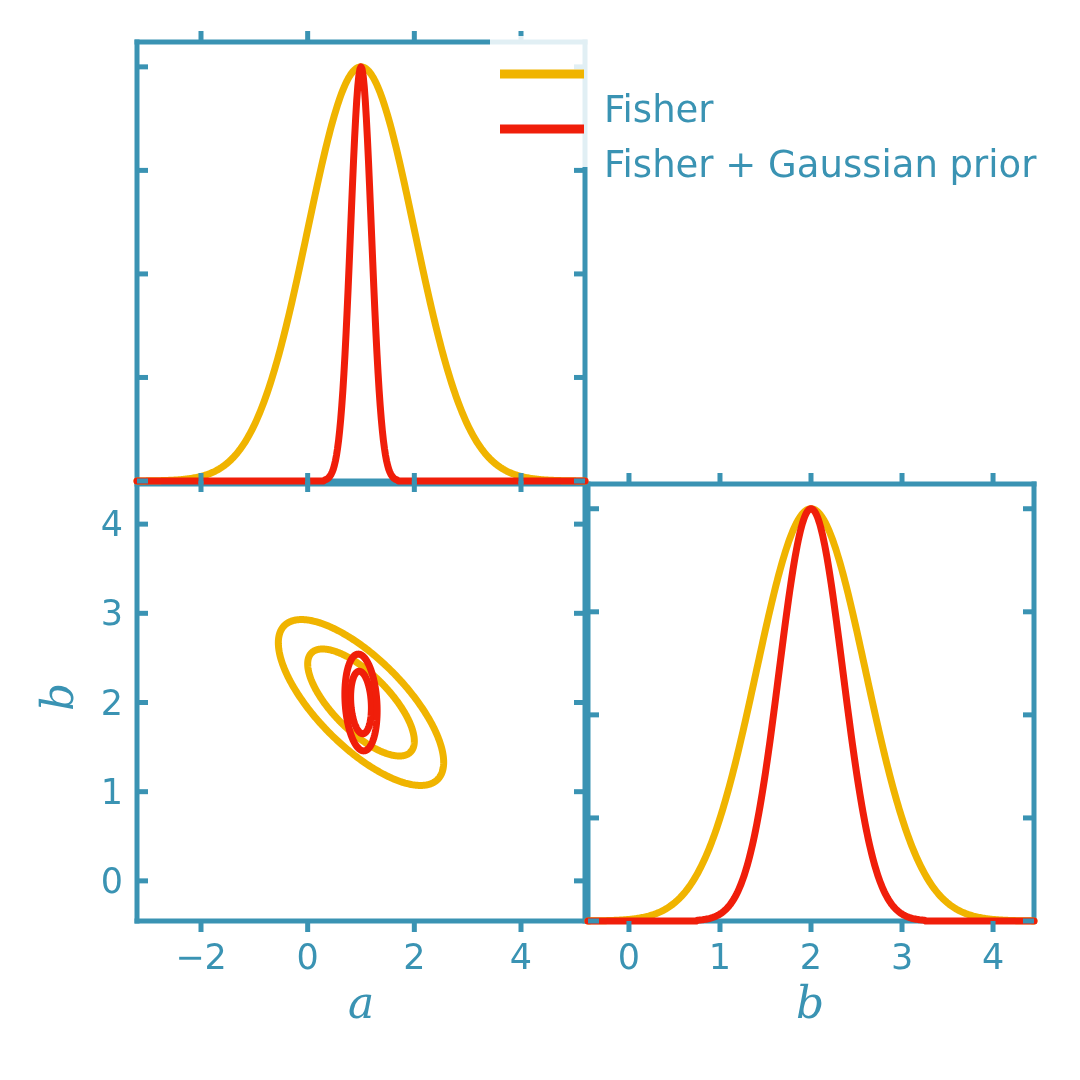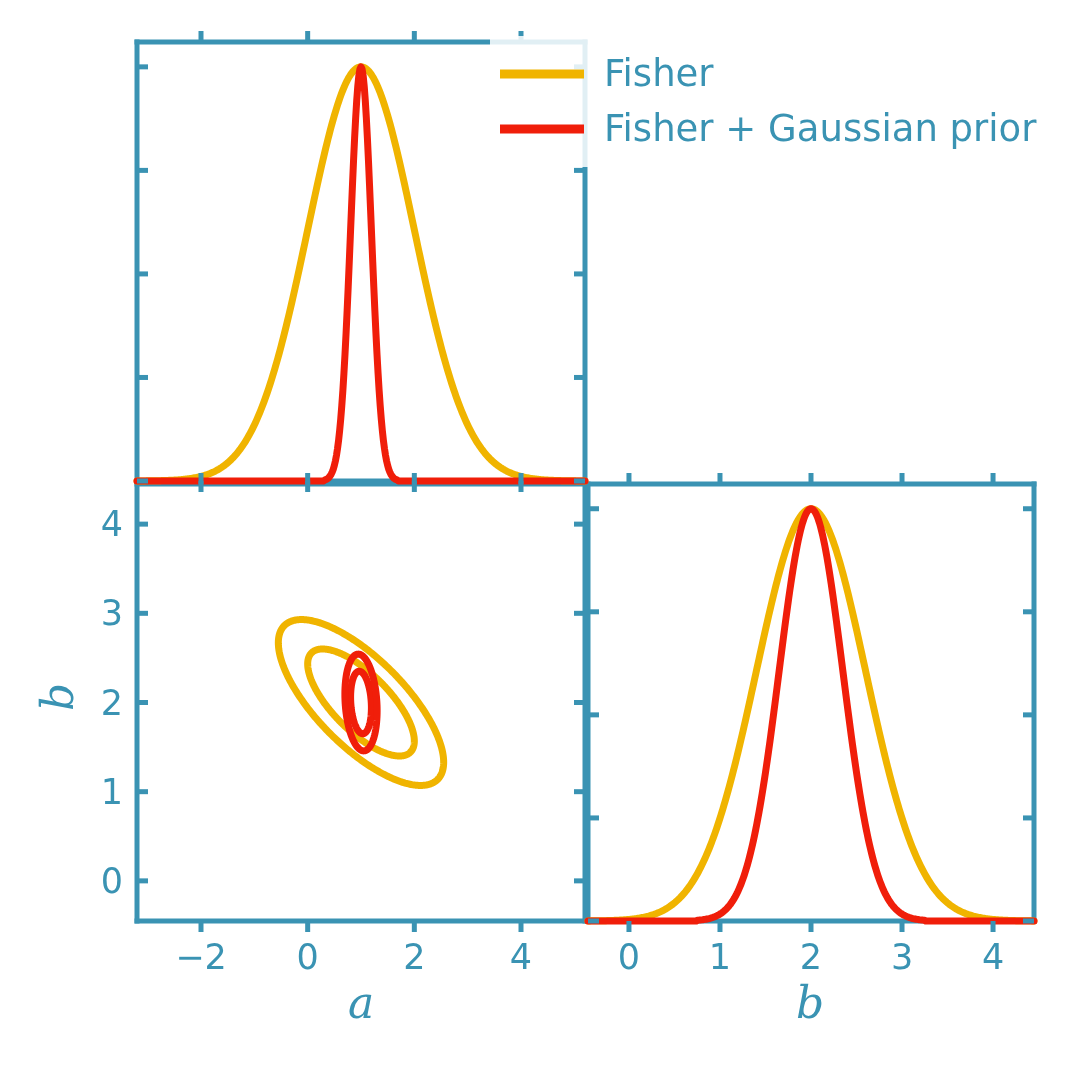"Fisher" .legend-label { margin-top: none -> 36px }
